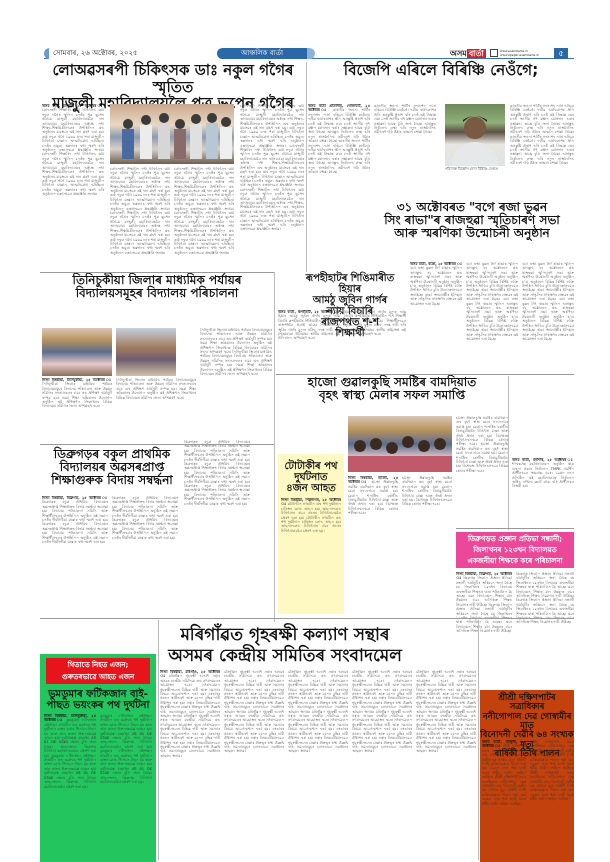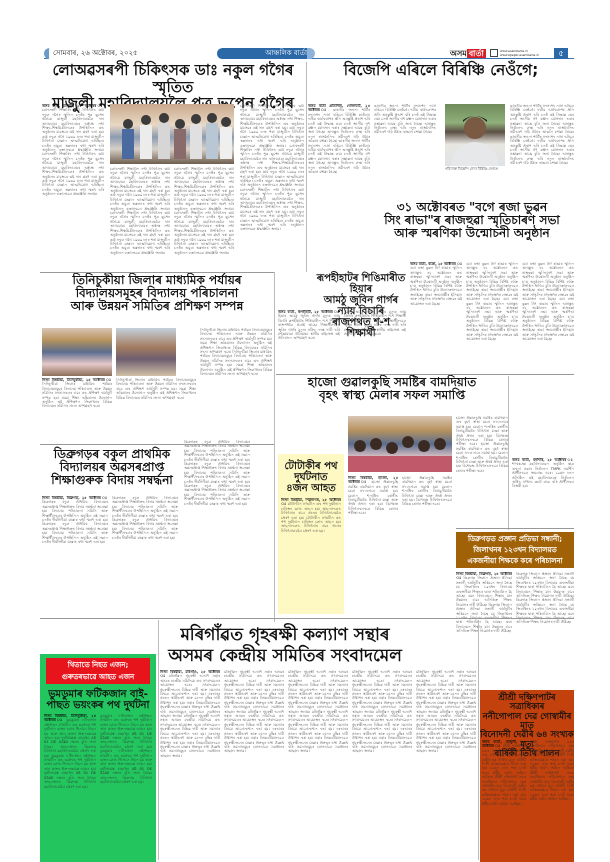"আঞ্চলিক বাৰ্তা" .hdr-section { text-align: right -> center }
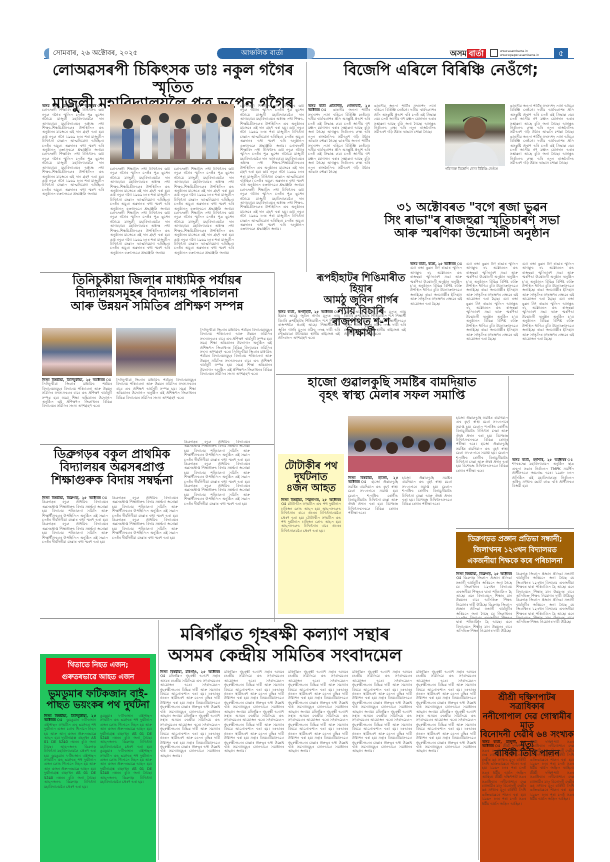"ৰূপহীহাটৰ শিঙিমাৰীত হিয়াৰ" div.hl { left: 236px -> 225px }
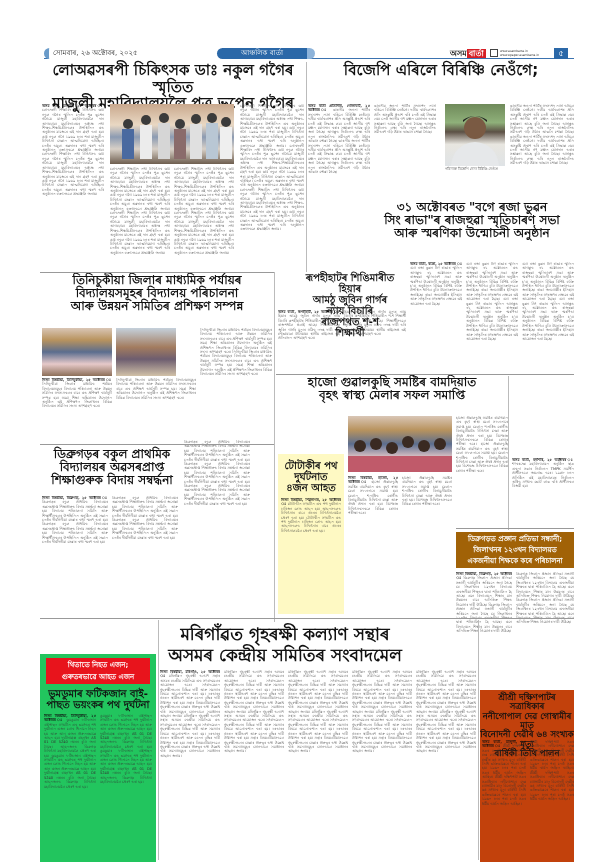"আৰু উন্নয়ন সমিতিৰ প্ৰশিক্ষণ সম্পন্ন" div { html: <div>আৰু উন্নয়ন সমিতিৰ প্ৰশিক্ষণ সম্পন্ন</div> -> none }
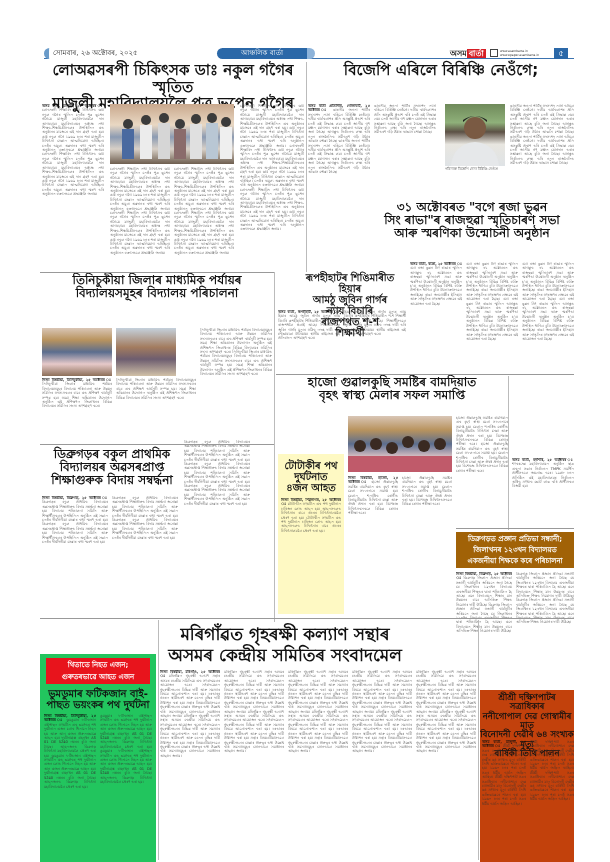"ডিব্ৰুগড়ত প্ৰজ্ঞান প্ৰতিভা সন্ধানী;" .box-dark { background: #a16207 -> #ec4899 }
